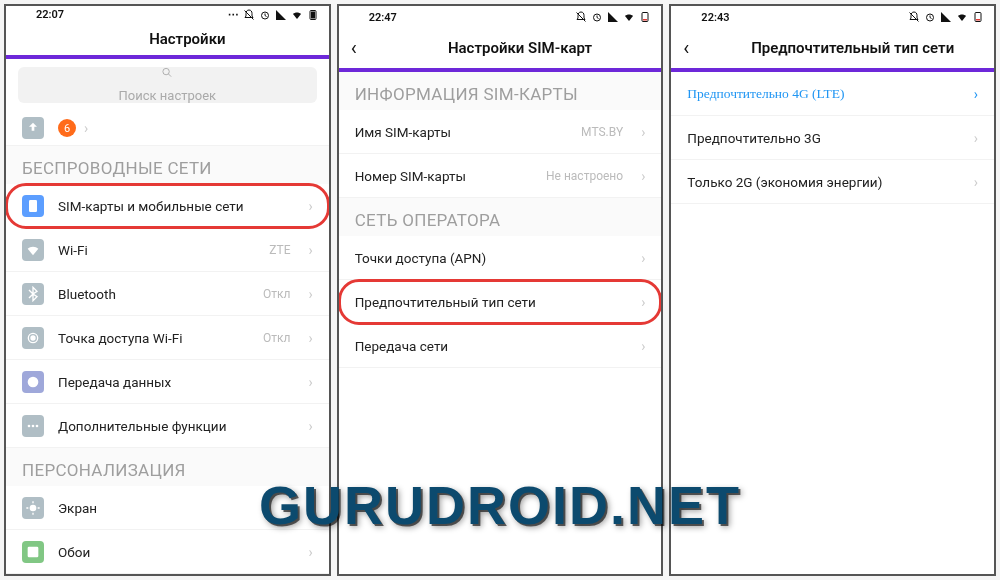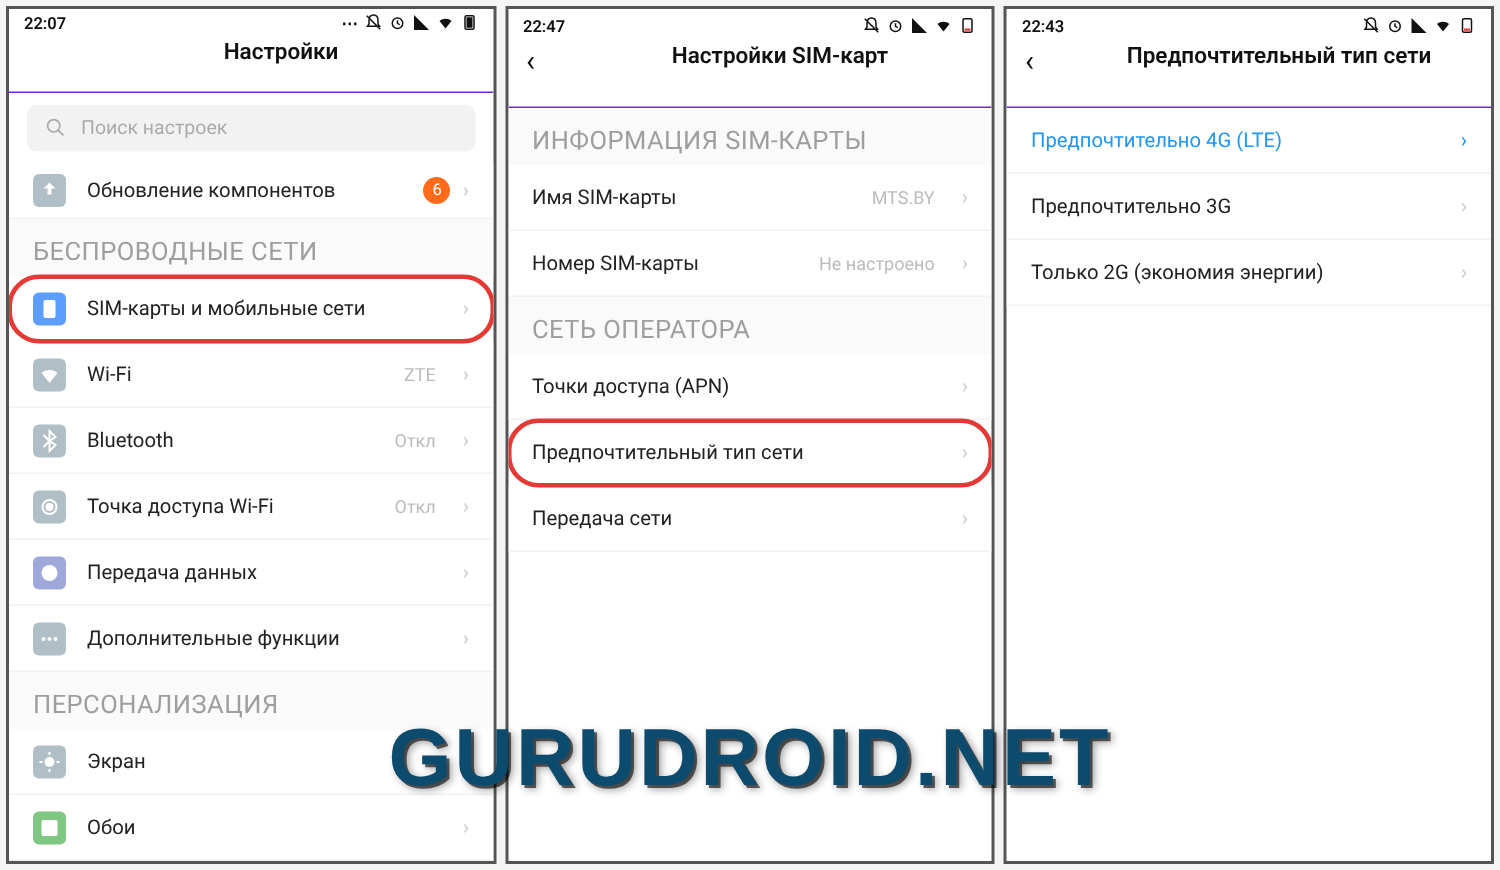"22:07" .status-bar { margin-left: none -> 20px }
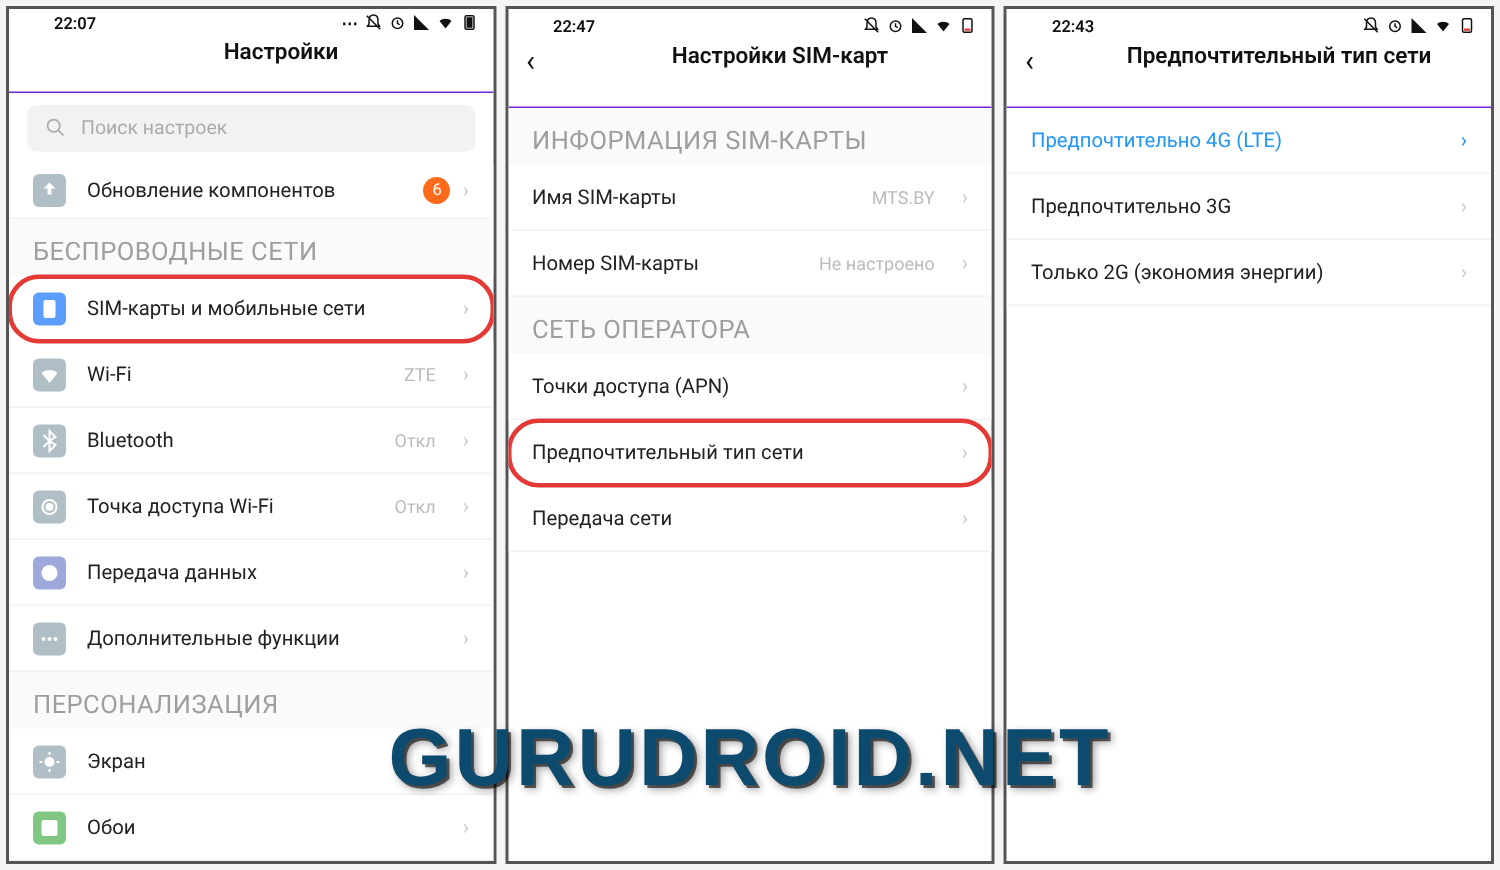"Настройки" .nav-bar { align-items: flex-start -> center; border-bottom: 1px solid #6d28d9 -> 4px solid #6d28d9 }
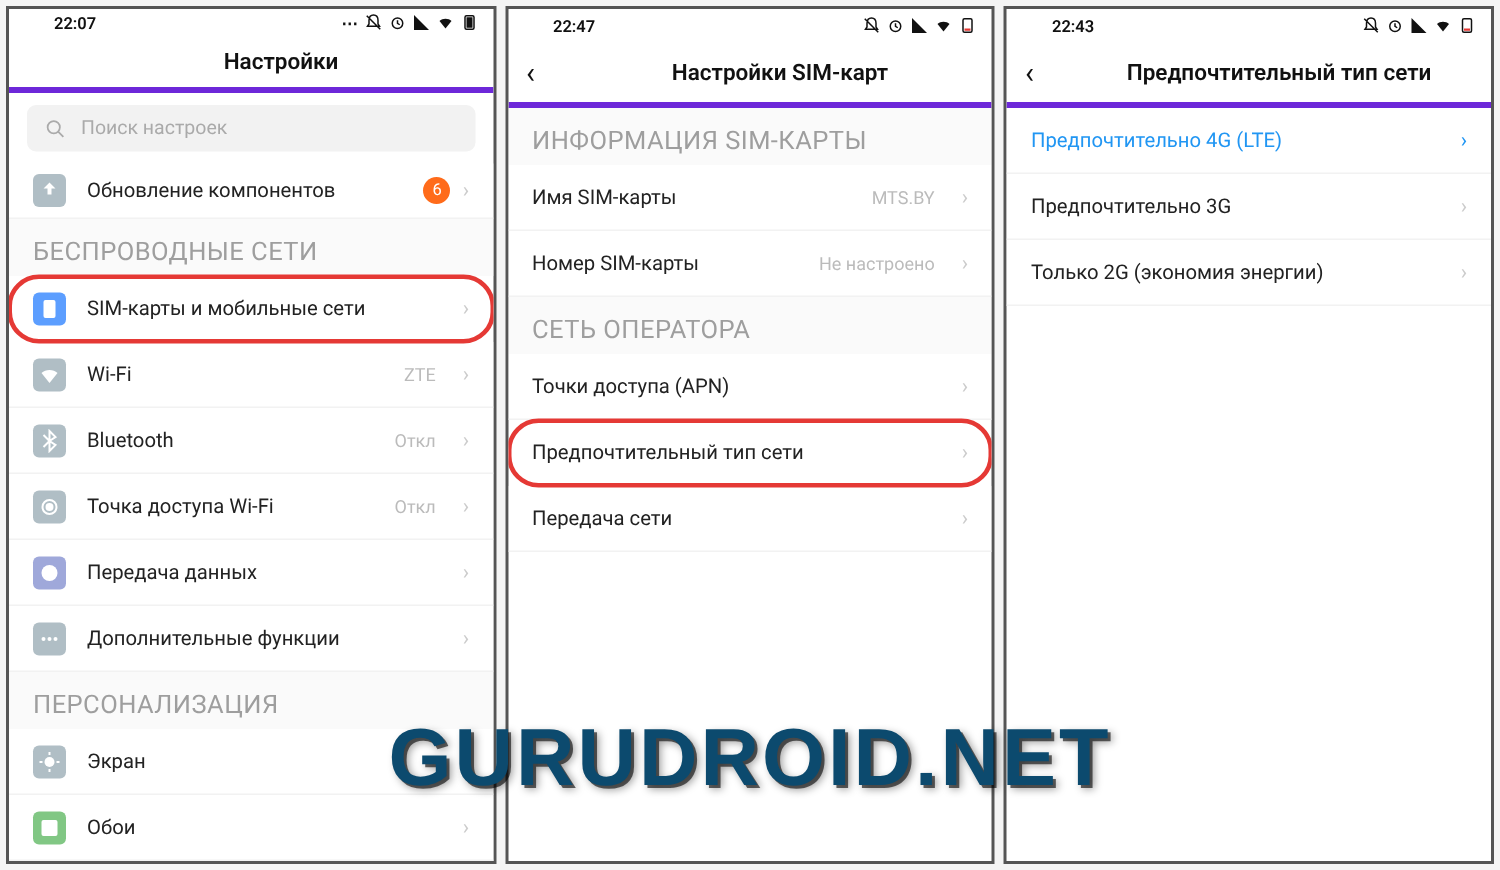"Поиск настроек" .search-bar { flex-direction: none -> column }
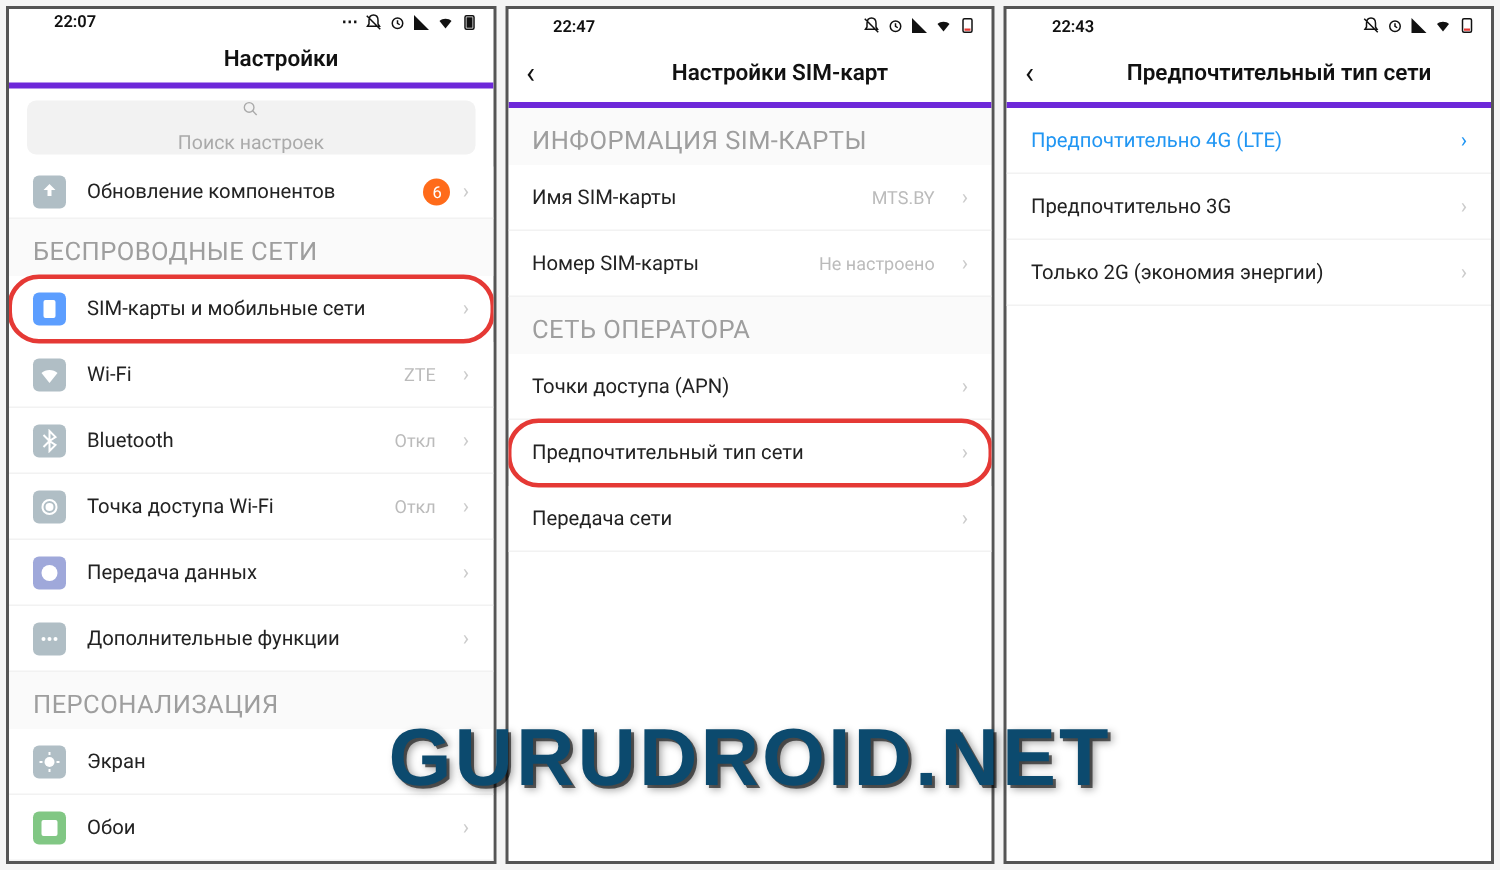"Предпочтительно 4G (LTE)" .row.selected .label { font-family: none -> Liberation Serif, serif }
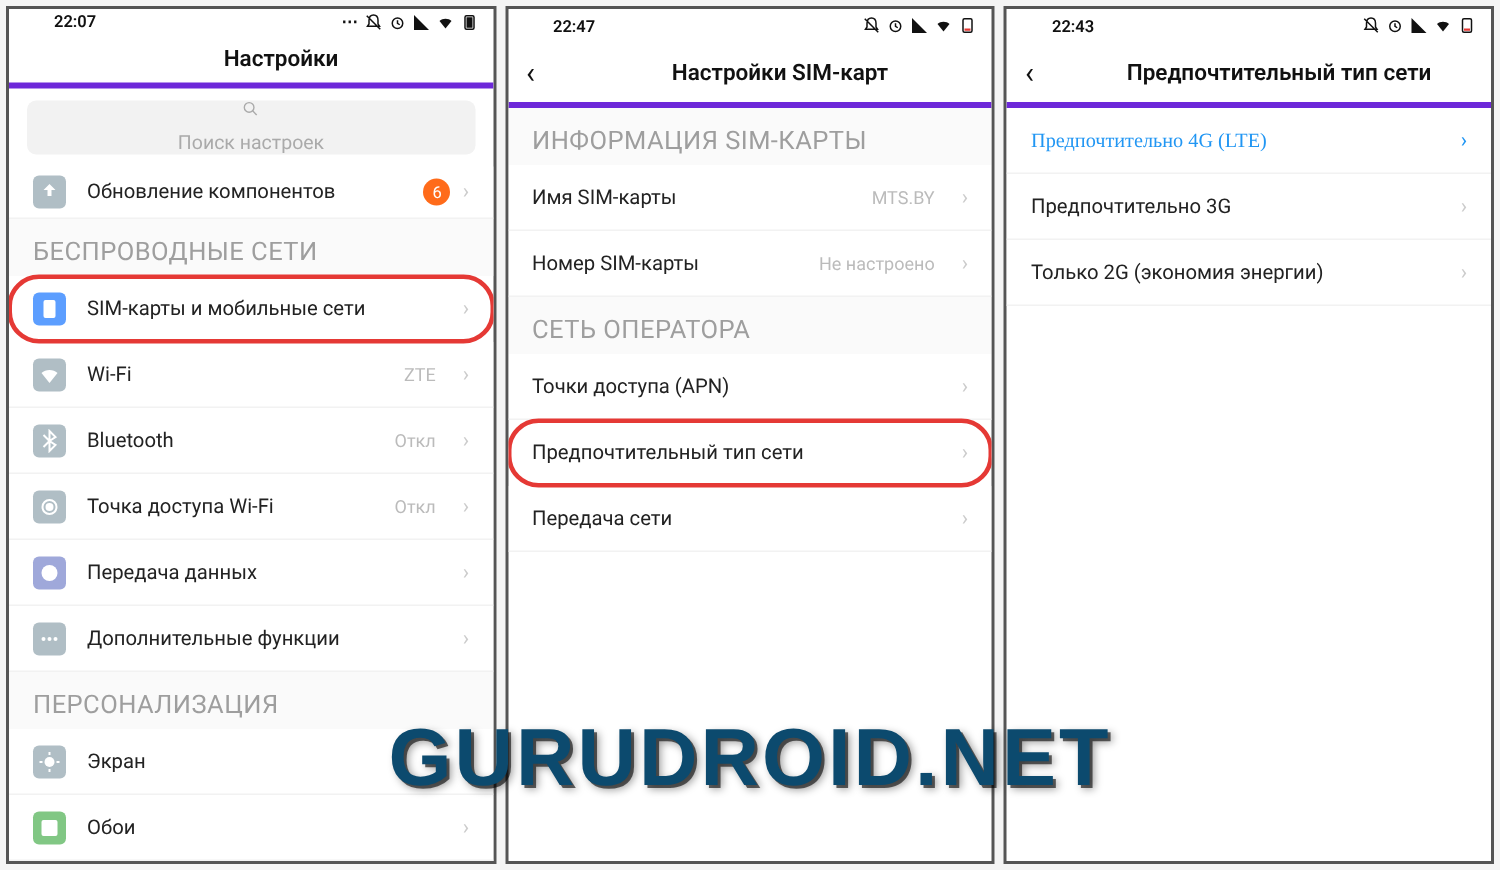"Обновление компонентов" span.label { html: <span>Обновление компонентов</span> -> none }
